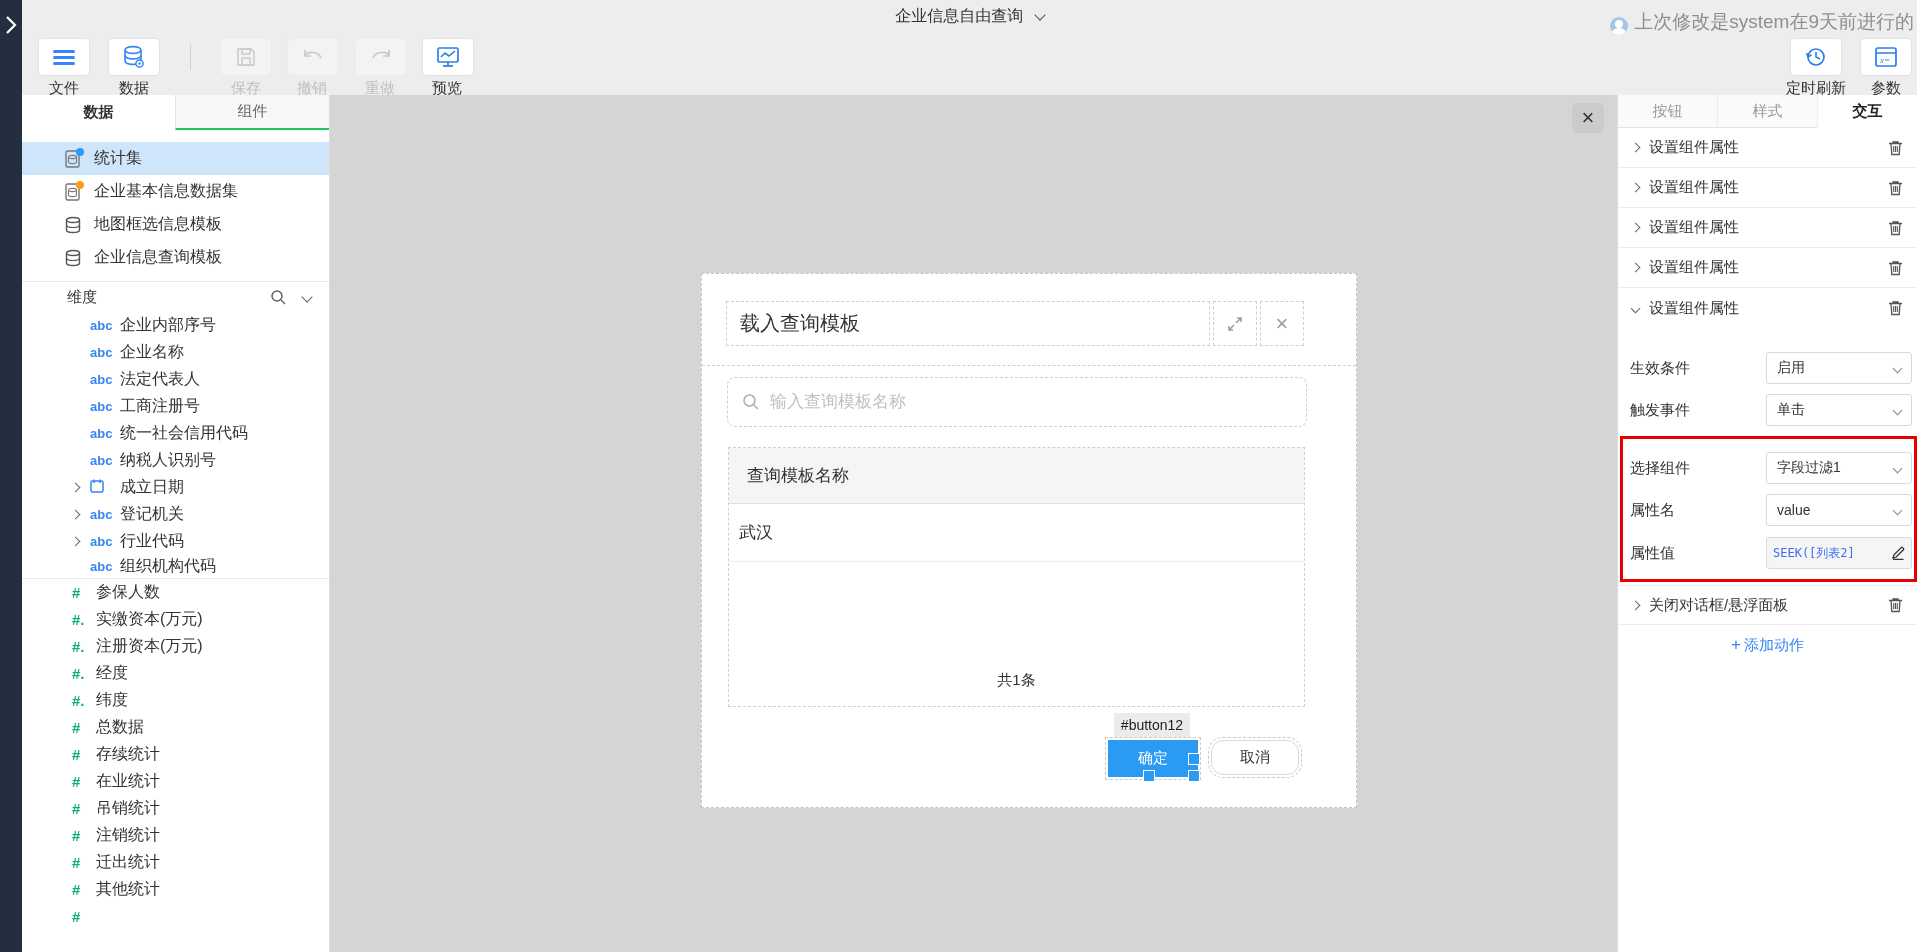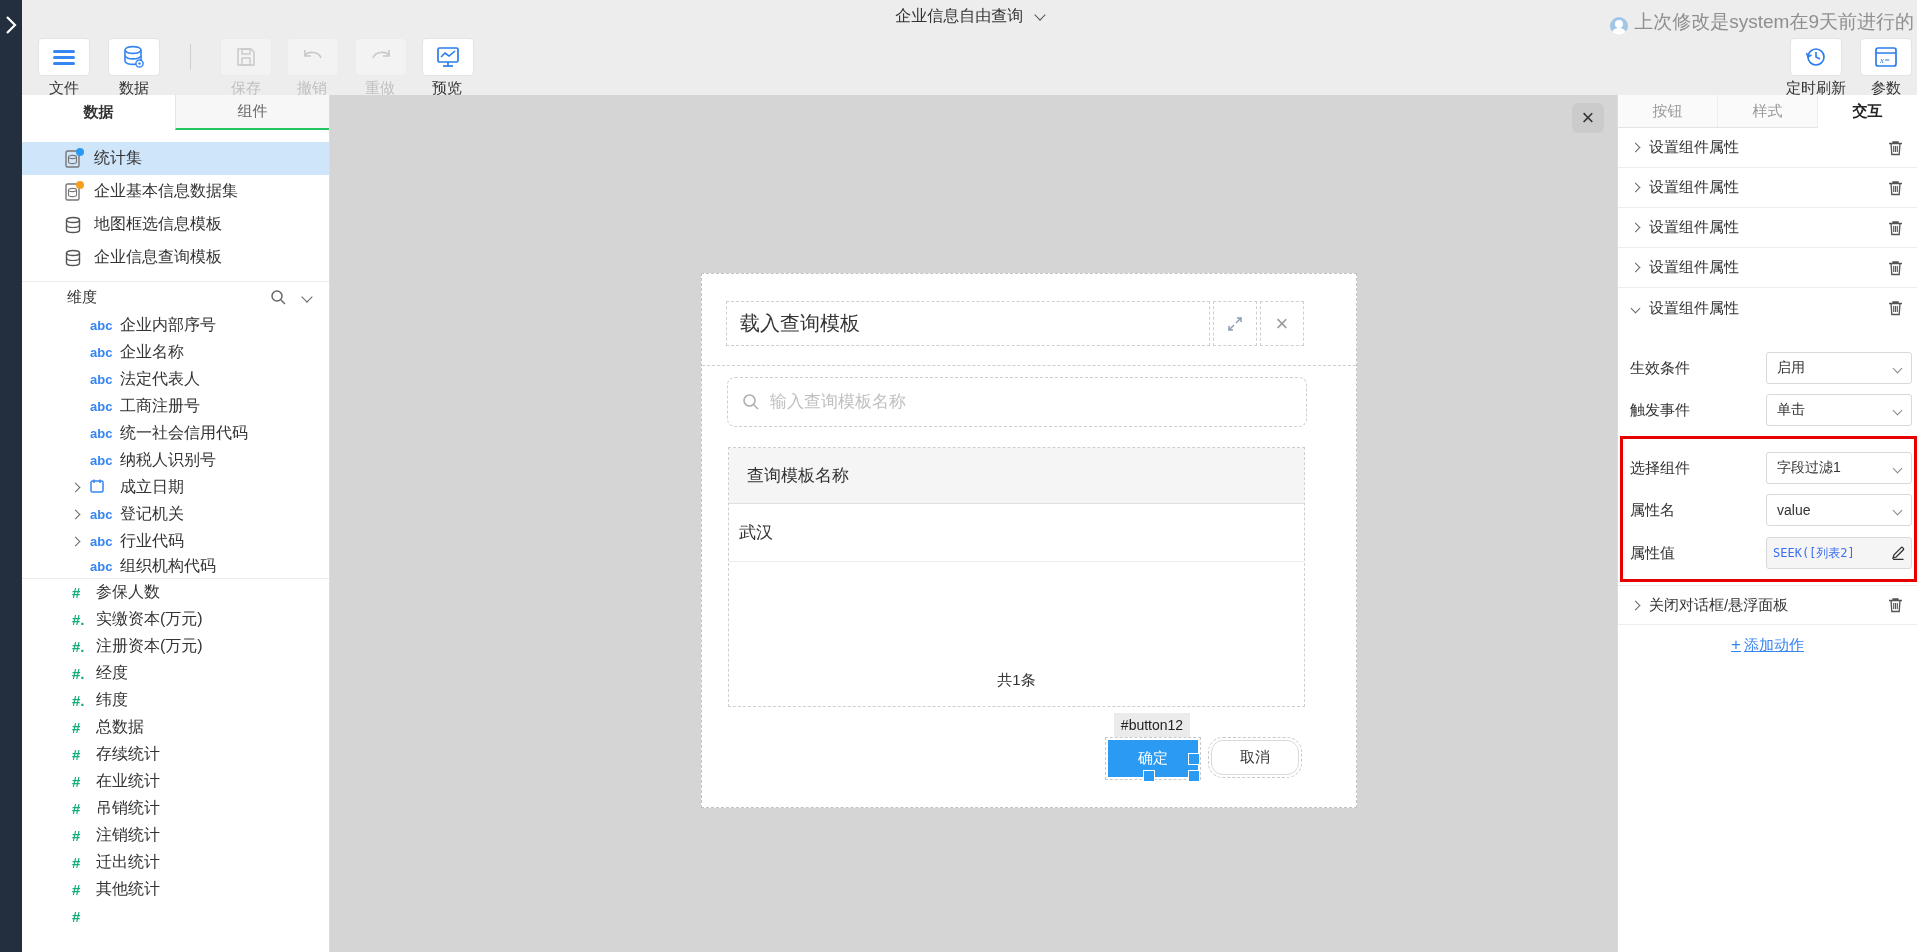"+ 添加动作" .add-action { text-decoration: underline -> none }
